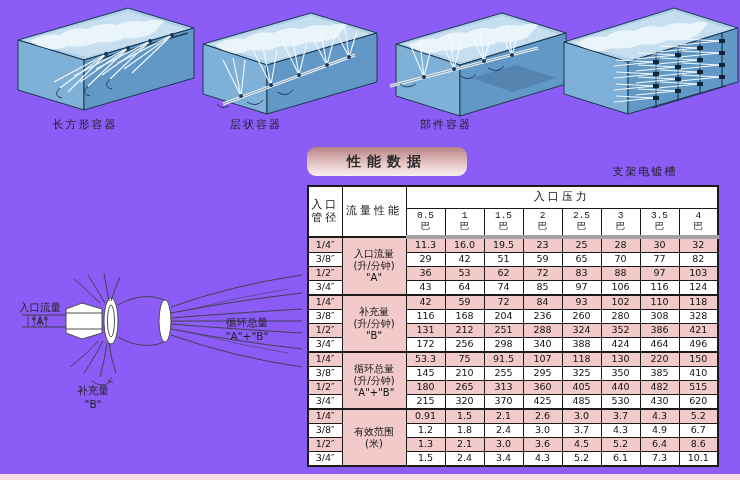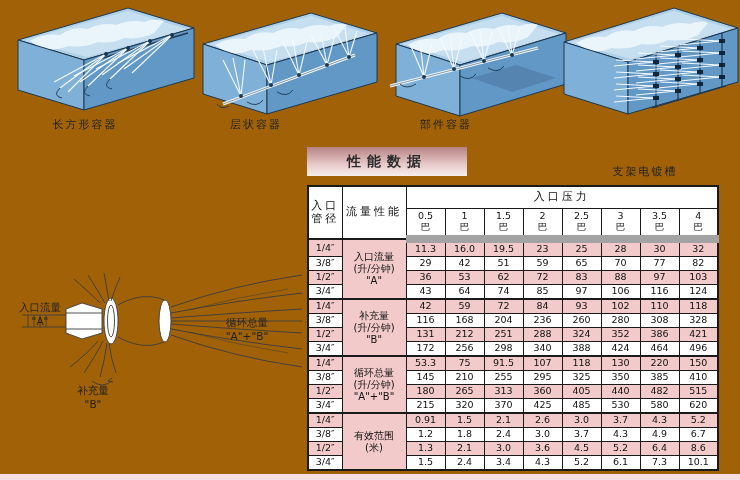"长方形容器" .canvas { background: #a16207 -> #8b5cf6 }
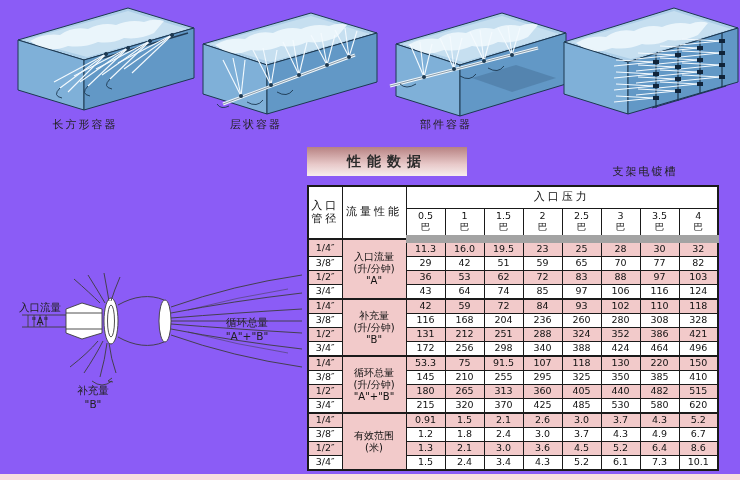"性能数据" .title-banner { border-radius: none -> 9px }
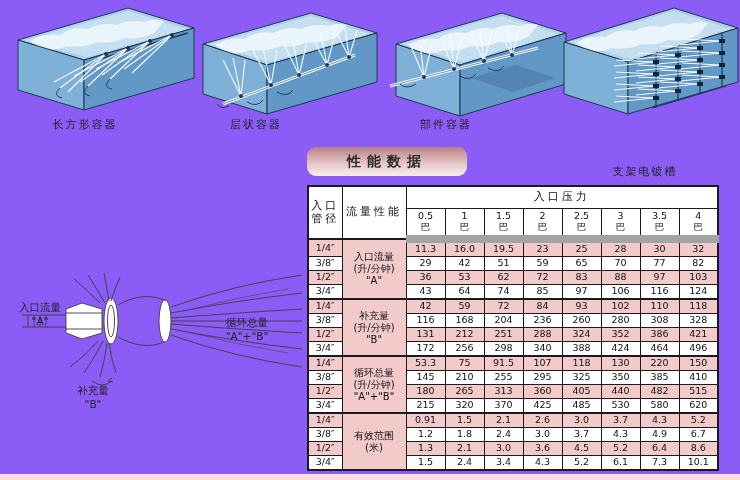"0.5" table.perf thead tr.h2 th { border-bottom: 8px solid #a3a3a3 -> 4px solid #a3a3a3; font-family: none -> Liberation Mono, monospace }
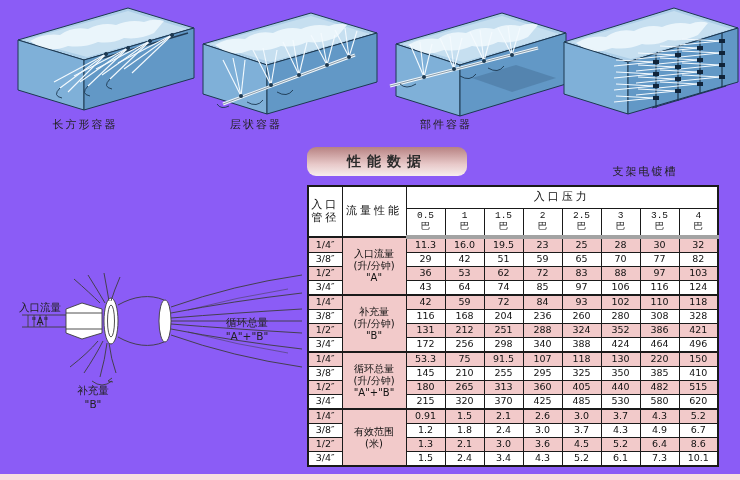"580" td { text: 580 -> 430 }
